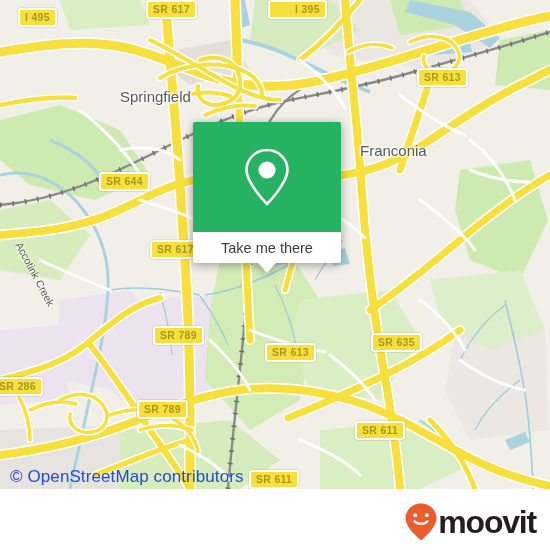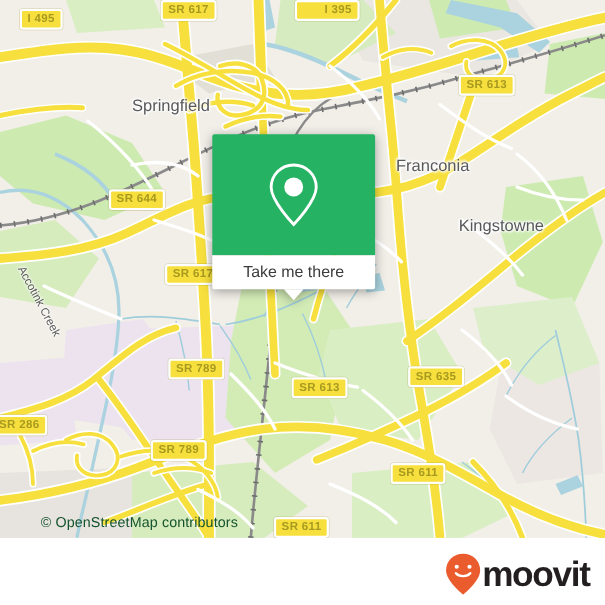"Kingstowne" div.place { html: <div>Kingstowne</div> -> none }
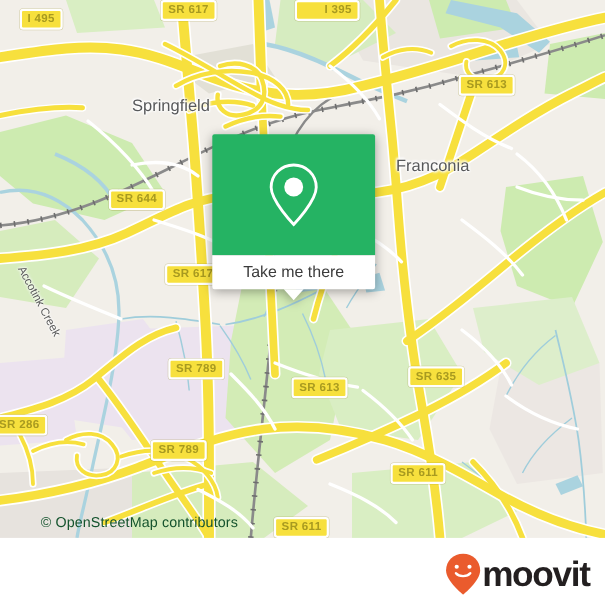"© OpenStreetMap contributors" .attrib { color: #14532d -> #1d4ed8; font-size: 13px -> 17px; margin-left: 27px -> none }
